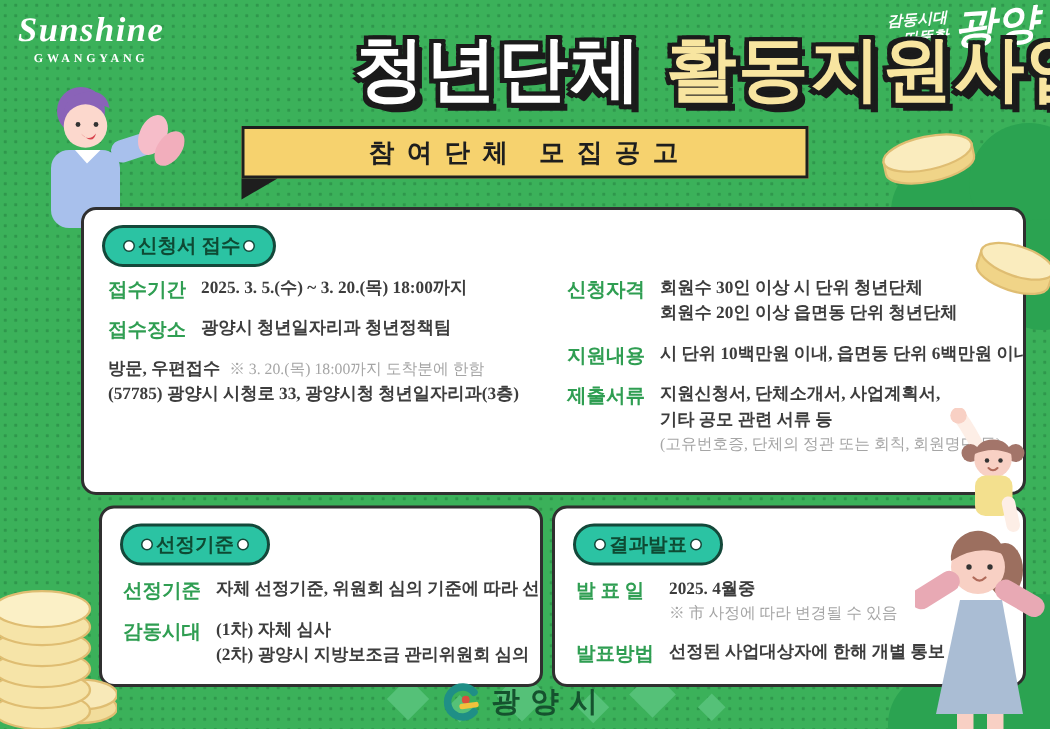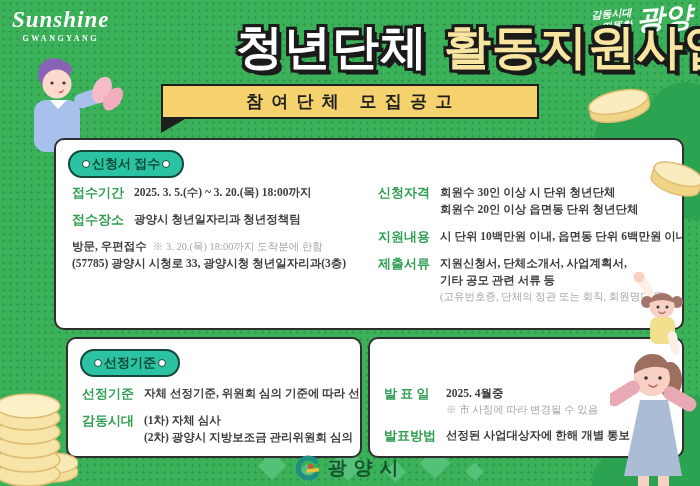"결과발표" div.badge { html: none -> <div> <span></span> <span>결과발표</span> <span></span> </div> }
